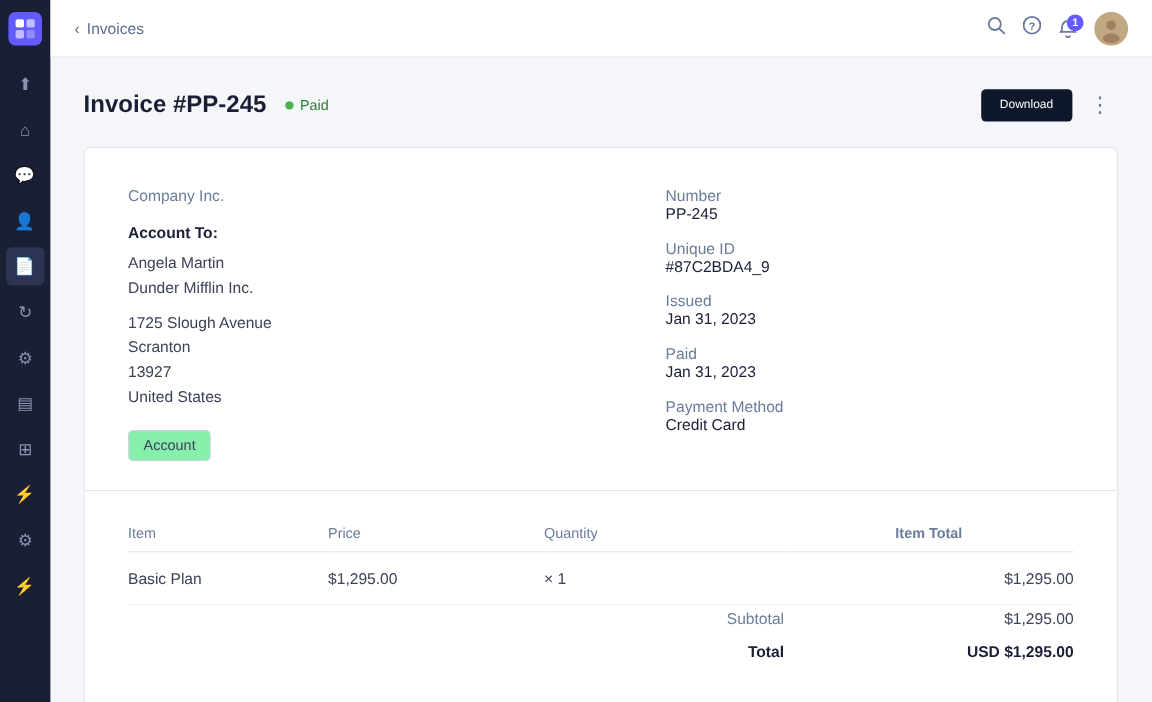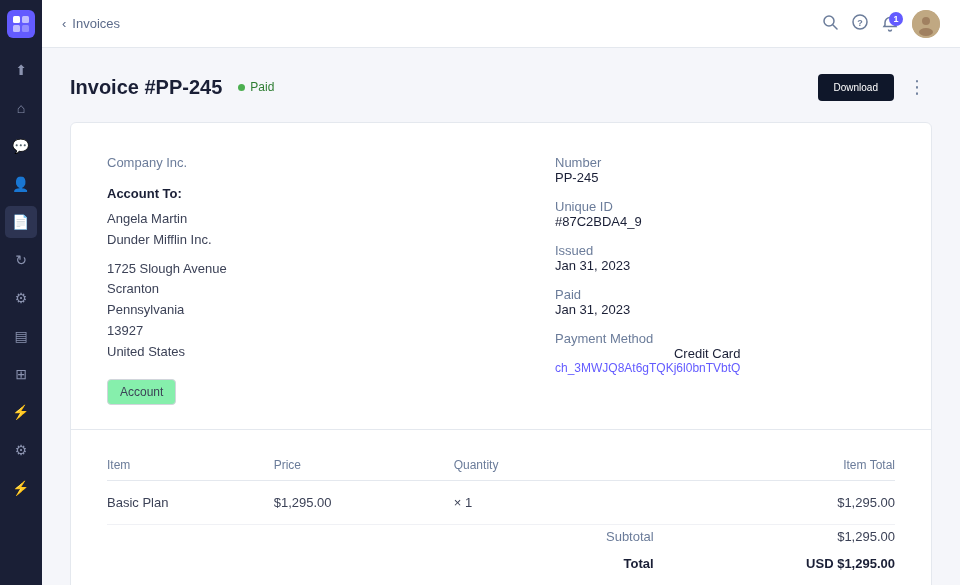"Pennsylvania" div { html: <div>Pennsylvania</div> -> none }
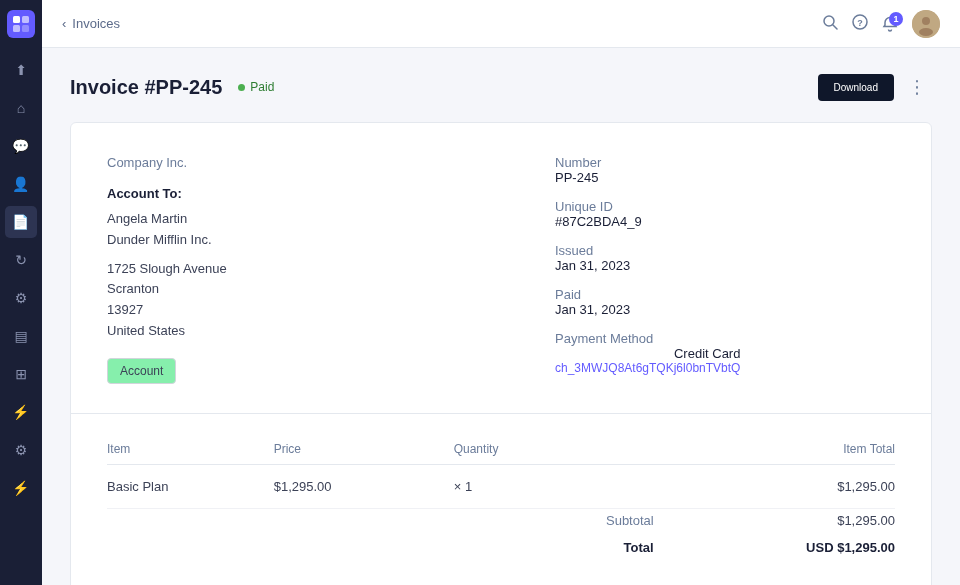"ch_3MWJQ8At6gTQKj6l0bnTVbtQ" div.detail-value { html: <div>ch_3MWJQ8At6gTQKj6l0bnTVbtQ</div> -> none }
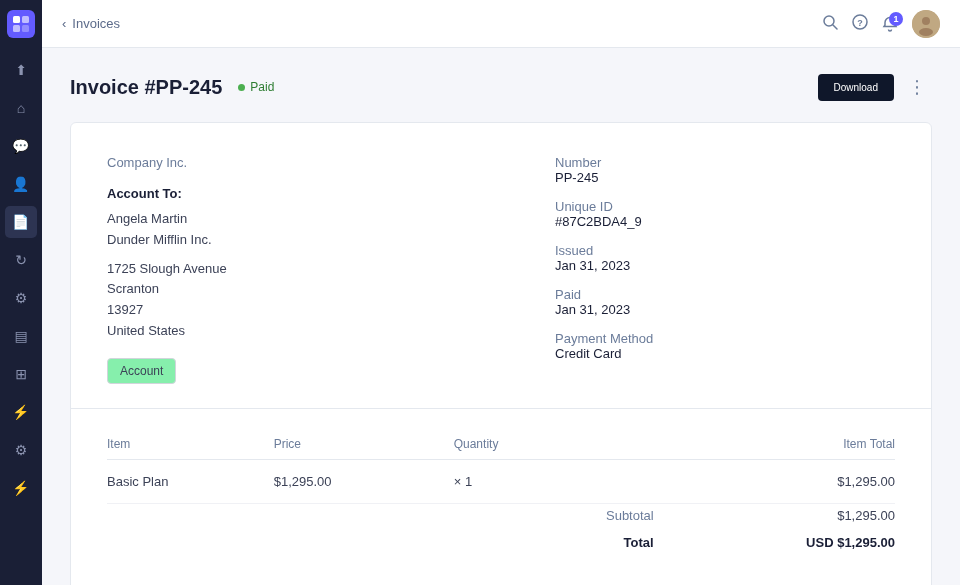"Item Total" .items-table th:last-child { font-weight: none -> bold; text-align: right -> center }
